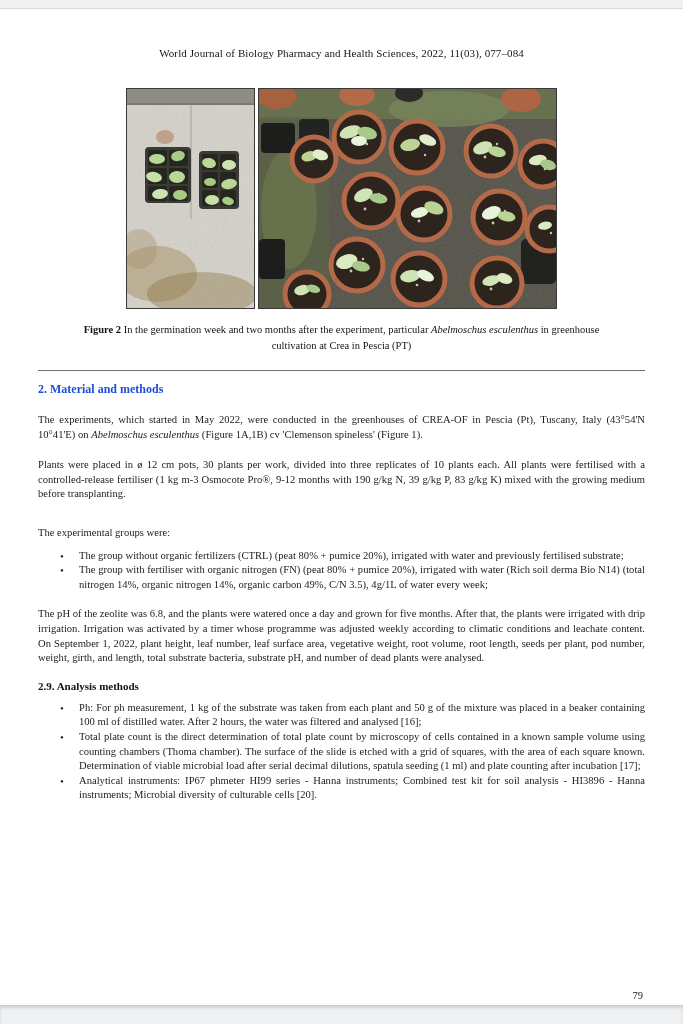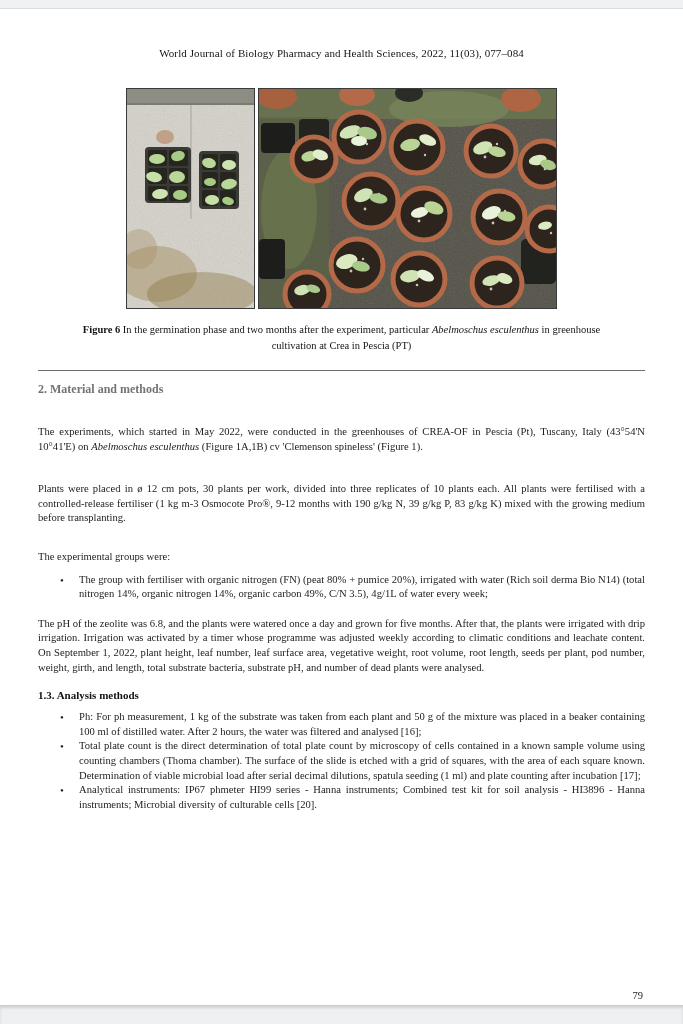"Figure 6" span.cap-label { text: 6 -> 2 }
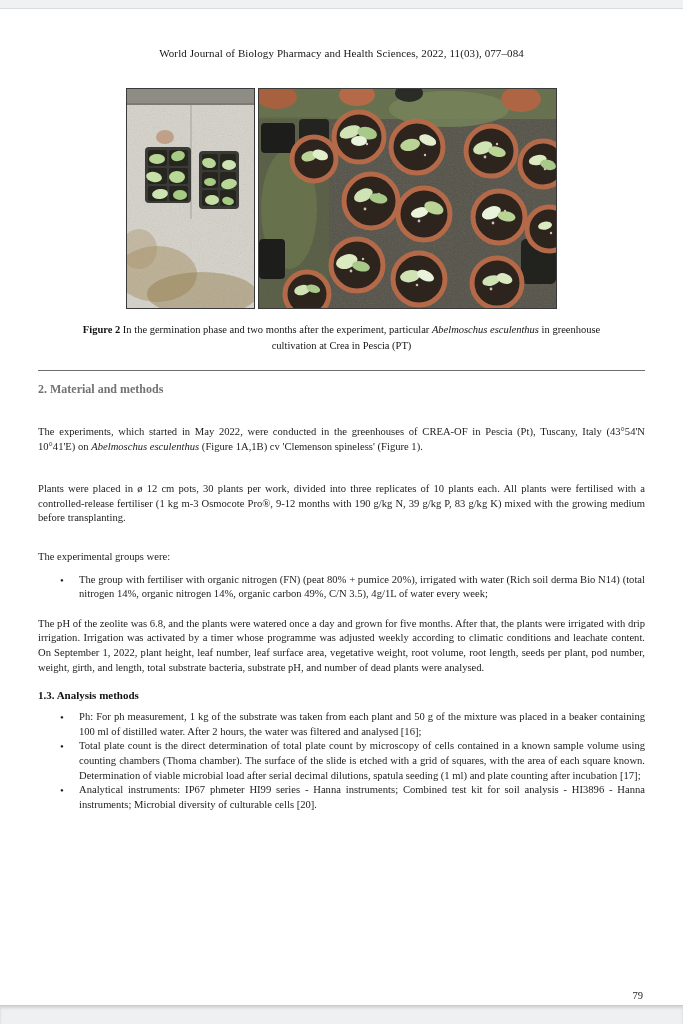"In the germination phase and" span { text: phase -> week }
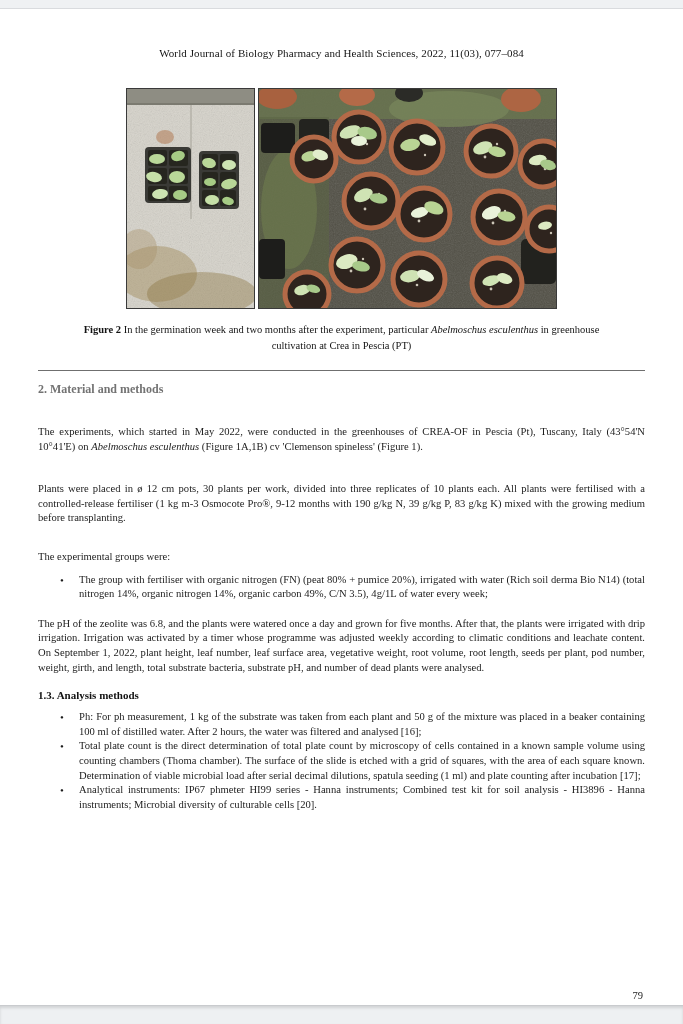"2. Material and methods" h2.section-heading { color: #737373 -> #1d4ed8 }
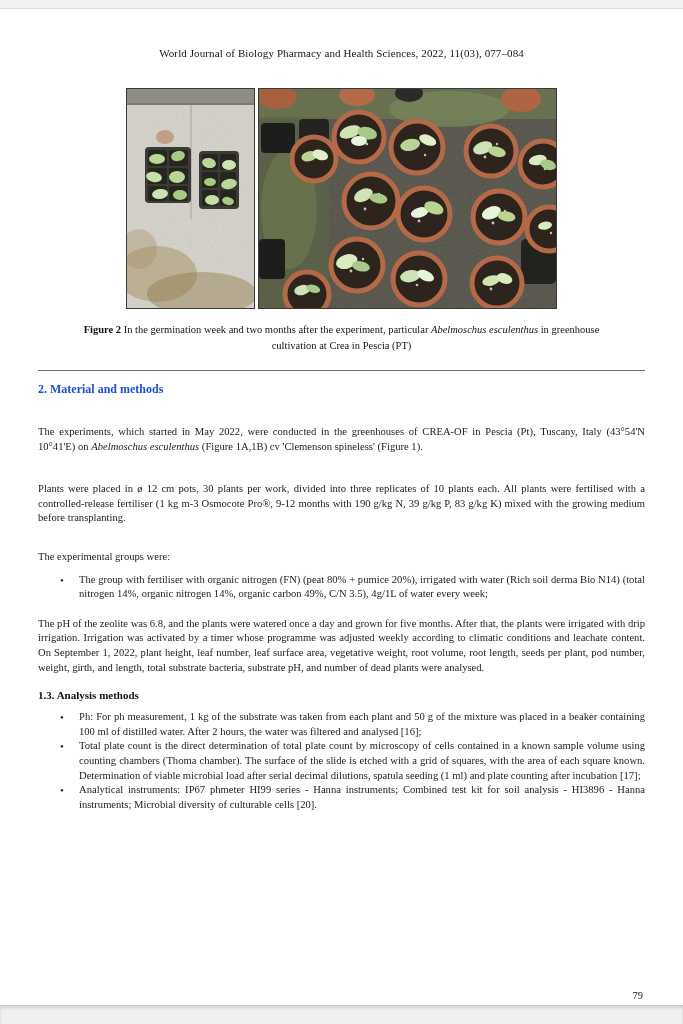"The experiments, which started in" p.body-para { margin-top: 28px -> 16px }
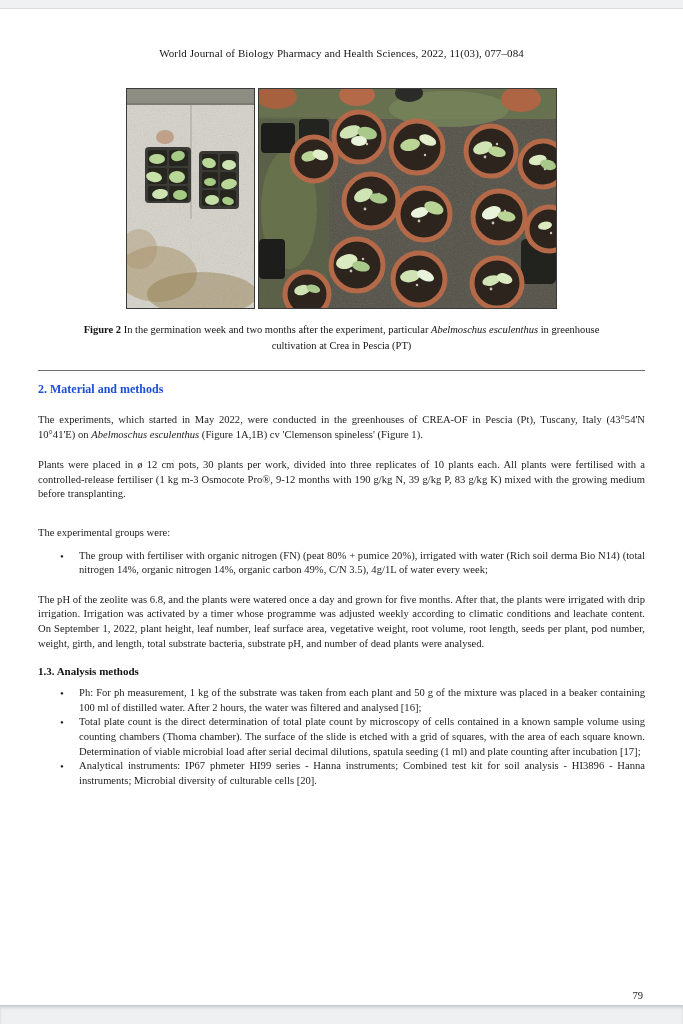"The group without organic fertilizers" li { html: none -> <li>The group without organic fertilizers (CTRL) (peat 80% + pumice 20%), irrigated with water and previously fertilised substrate;</li> }
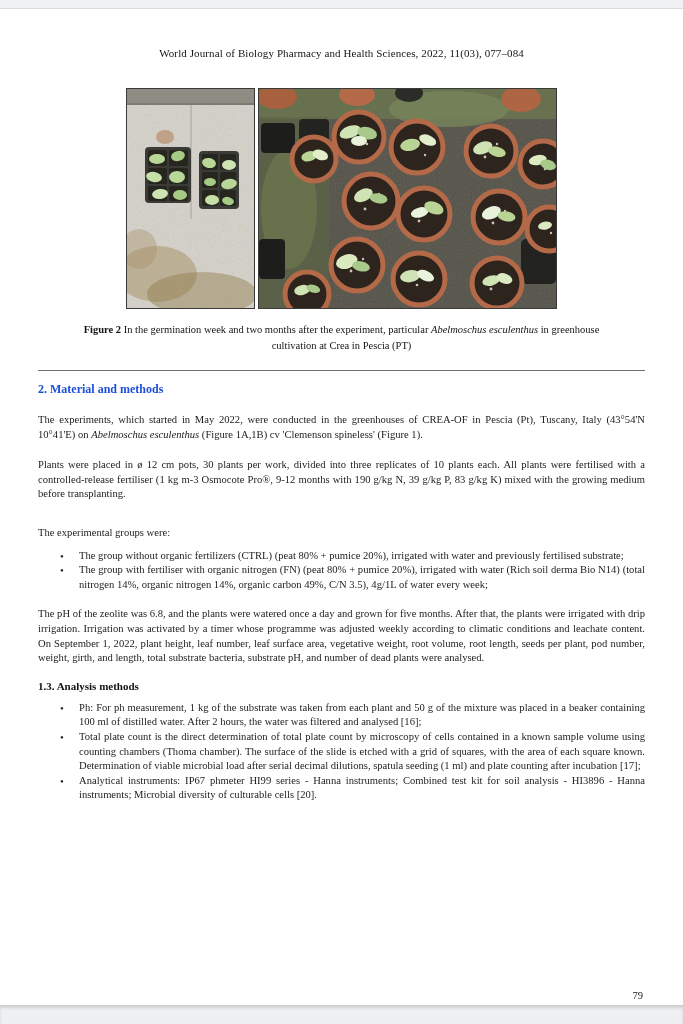"1.3. Analysis methods" h3.subsection-heading { text: 1.3 -> 2.9 }
